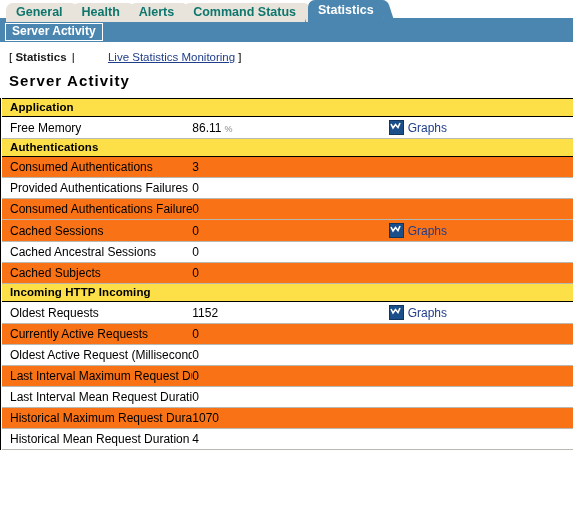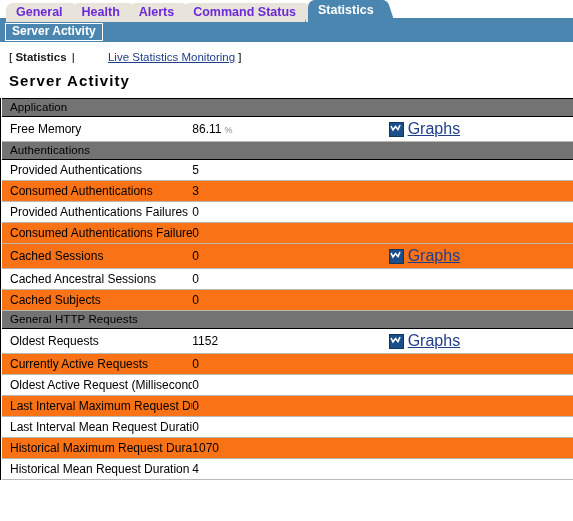"General" .tab { color: #6d28d9 -> #0f766e }
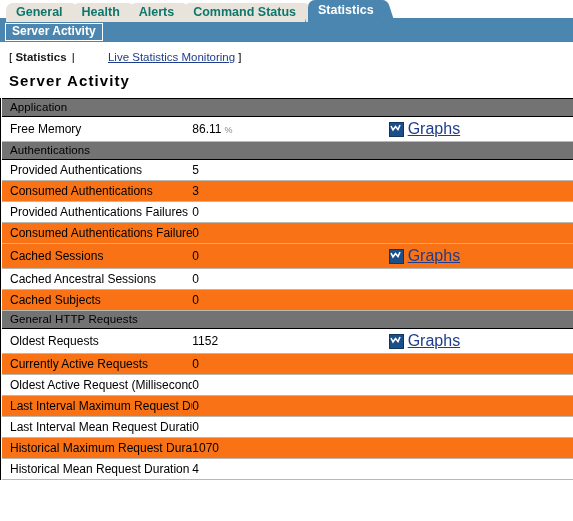"Application" .stats tr.section-row > td { background: #737373 -> #fde047; font-weight: normal -> bold }
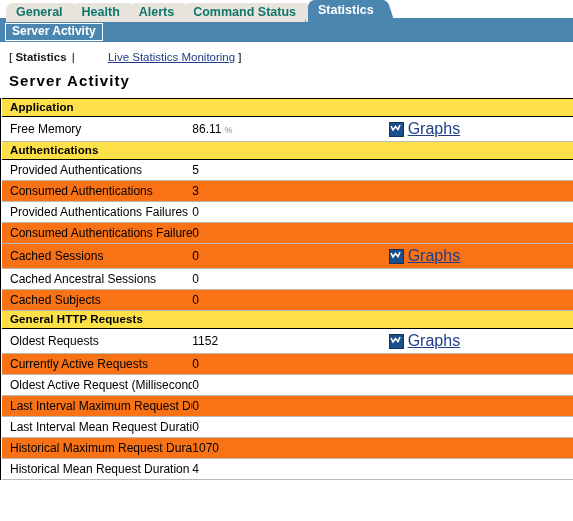"Graphs" .graph-link { font-size: 16px -> 12px; text-decoration: underline -> none }
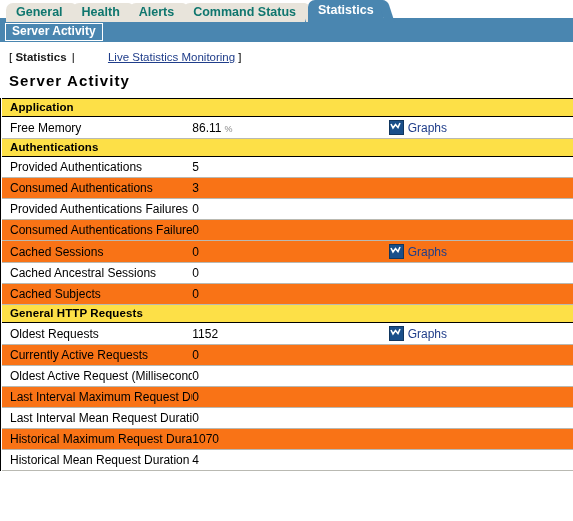"Provided Authentications" tr.data-row { html: <tr> <td>Provided Authentications</td> <td><span>5</span></td> <td></td> </tr> -> none }
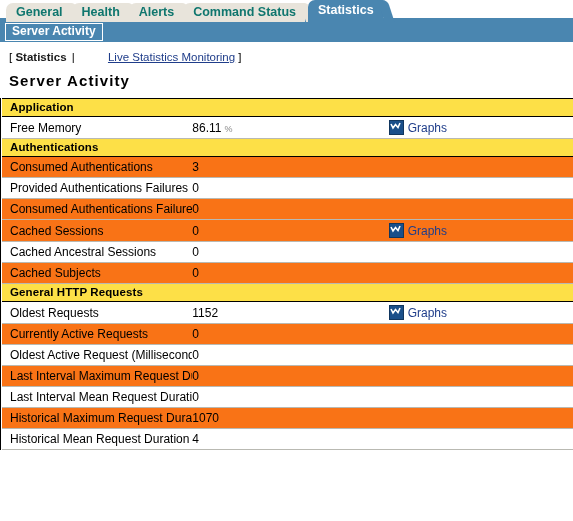"General HTTP Requests" td { text: General HTTP Requests -> Incoming HTTP Incoming }
